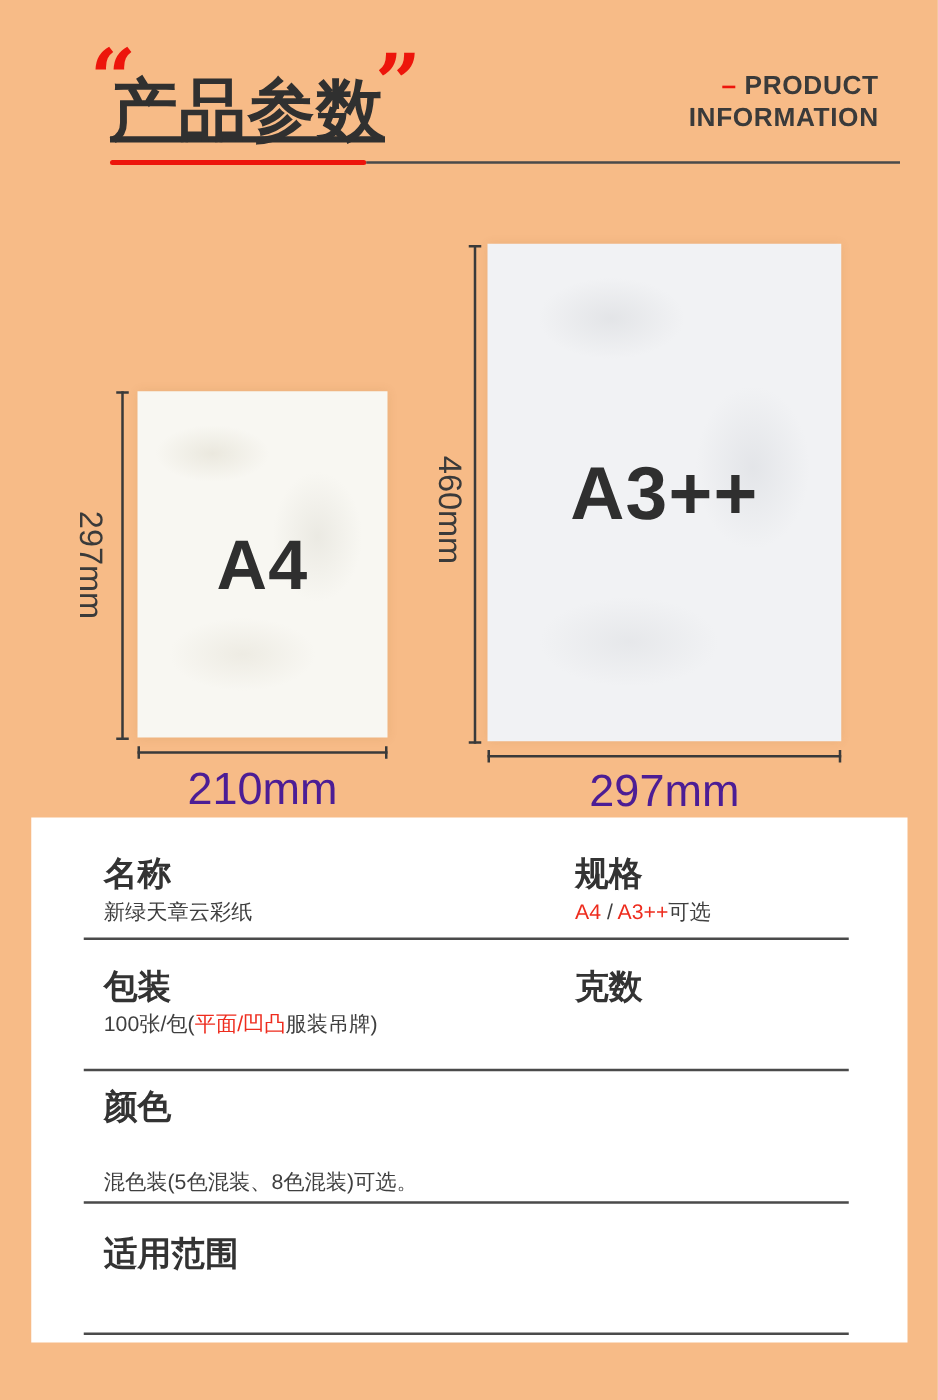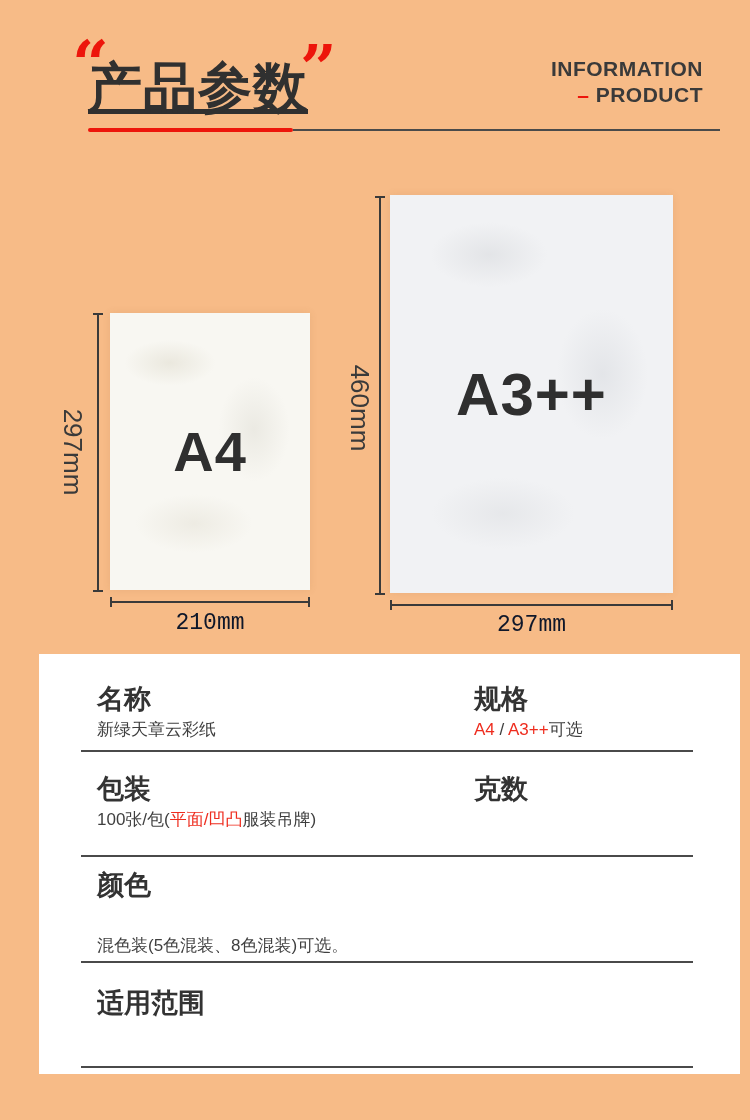"INFORMATION" div { order: before "– PRODUCT" -> after "– PRODUCT" }
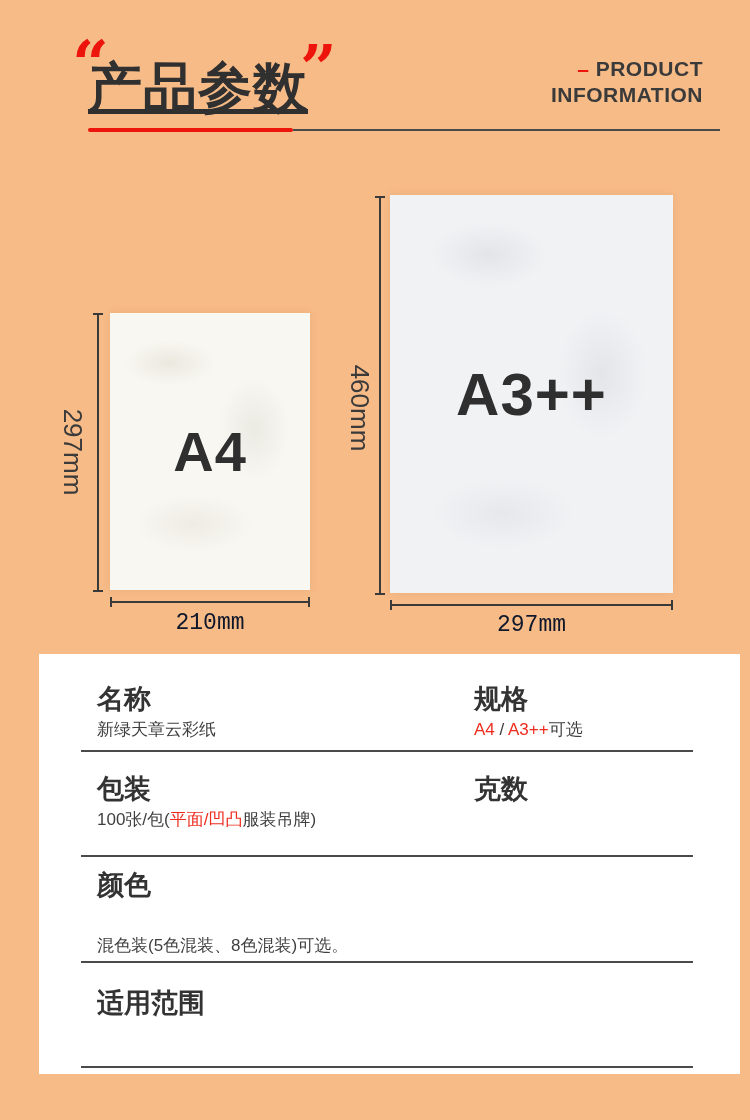"210mm" .hlabel { color: #0f172a -> #4c1d95; font-family: Liberation Mono, monospace -> none; font-size: 23px -> 36px }
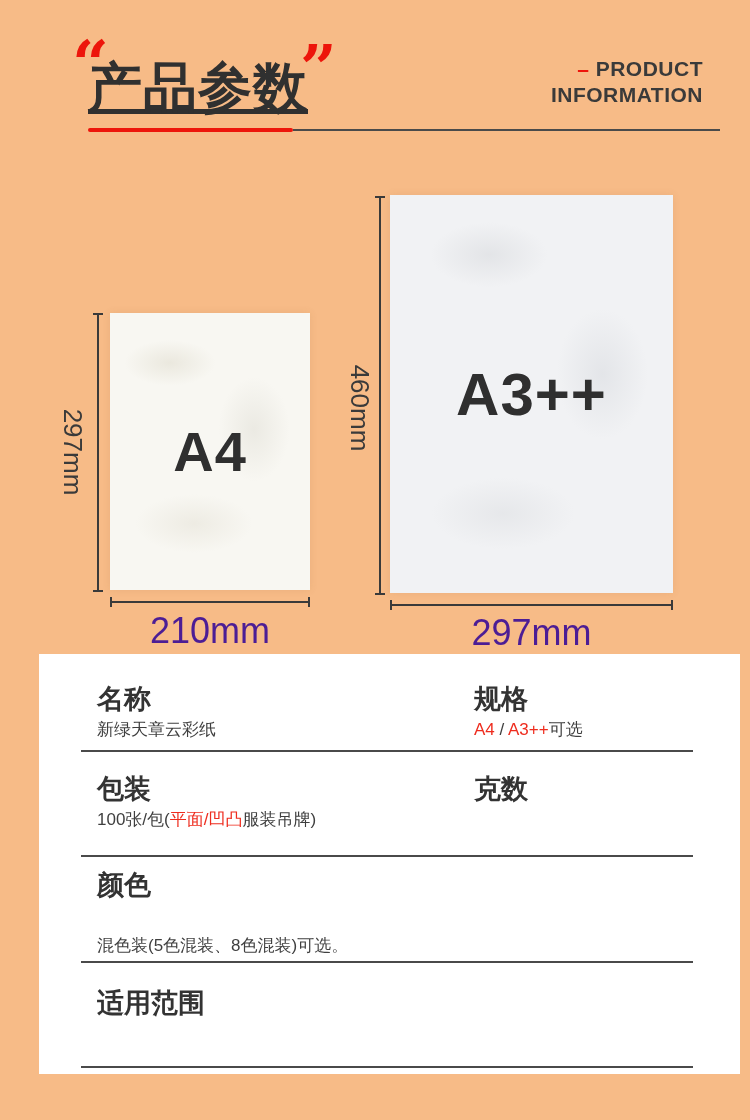"名称" .card { left: 39px -> 25px }
